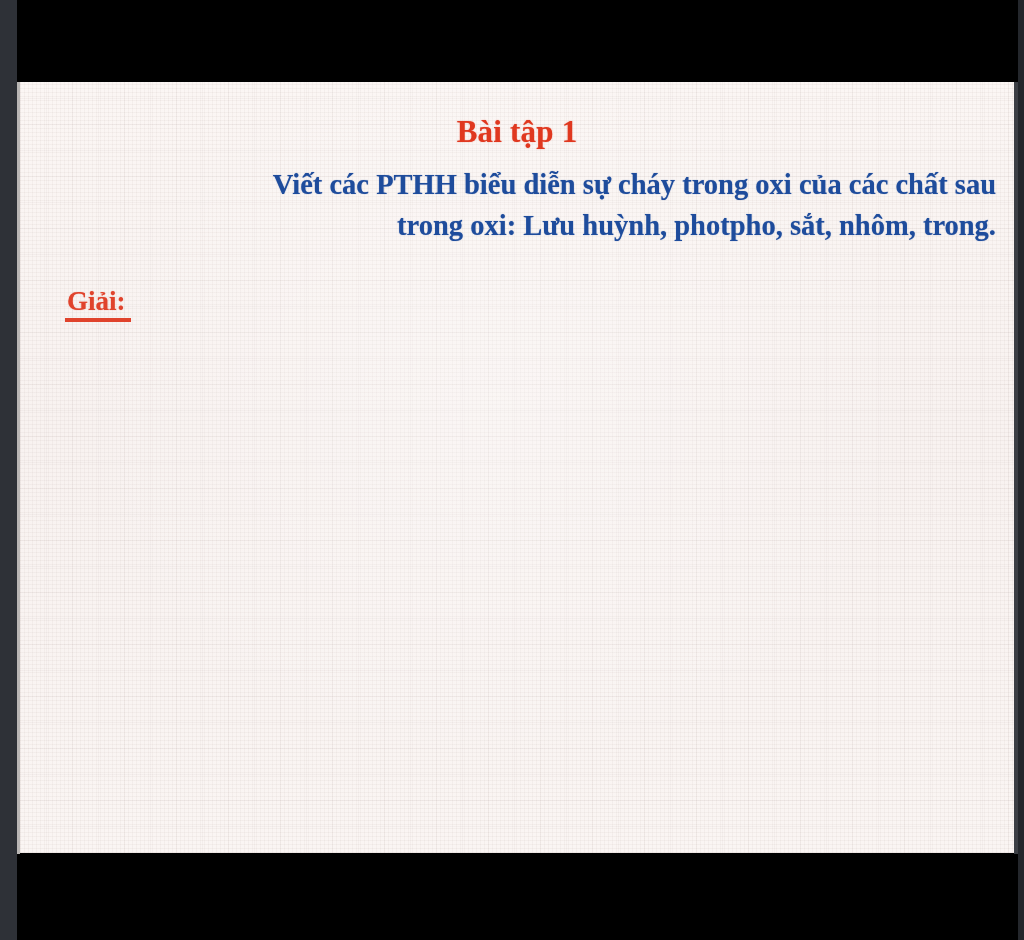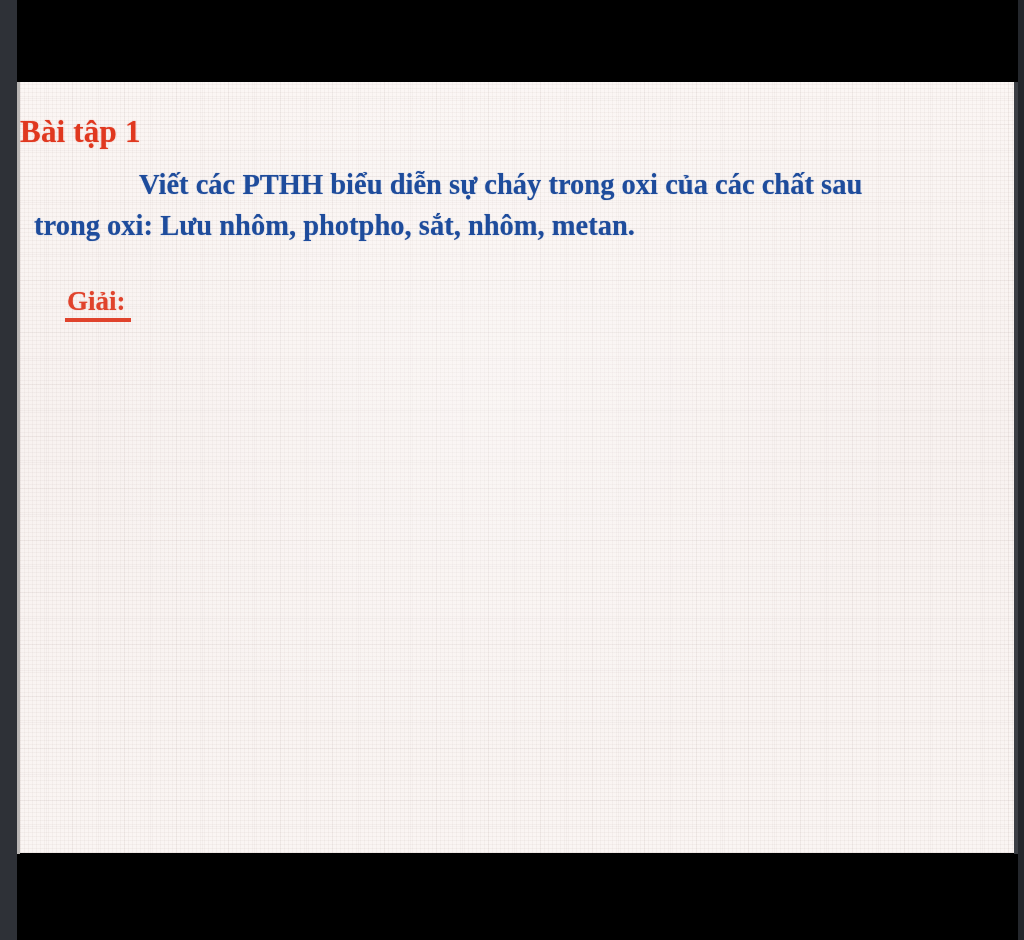"Bài tập 1" .slide-title { text-align: left -> center }
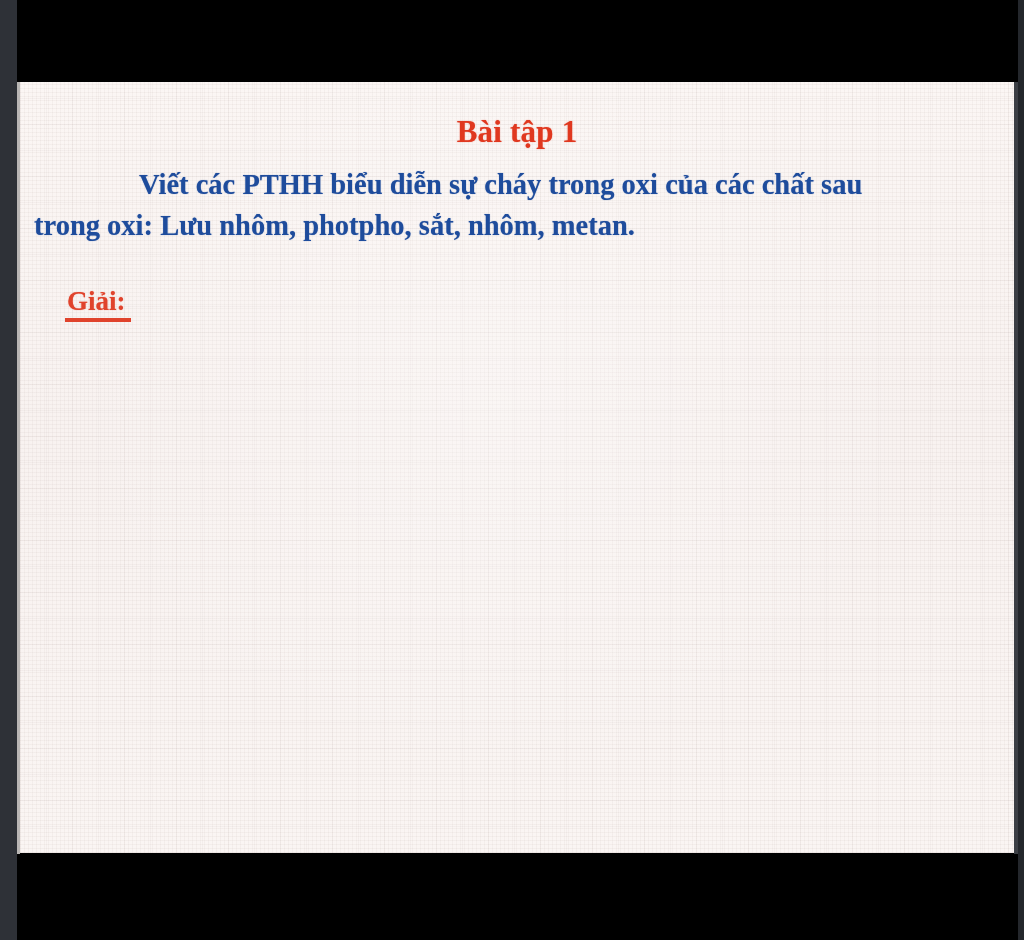"Viết các PTHH biểu diễn" .body-block { text-align: left -> right }
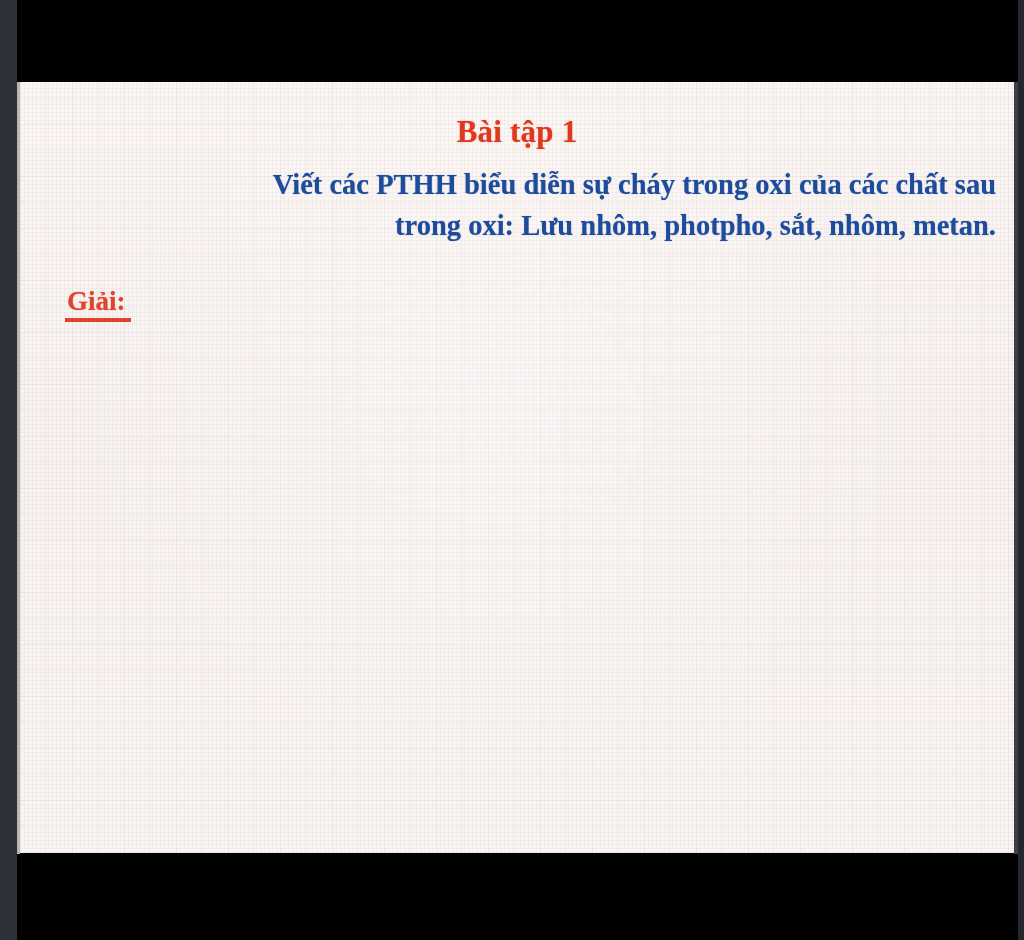"trong oxi: Lưu nhôm, photpho," span { text: nhôm, photpho, sắt, nhôm, metan -> huỳnh, photpho, sắt, nhôm, trong }
